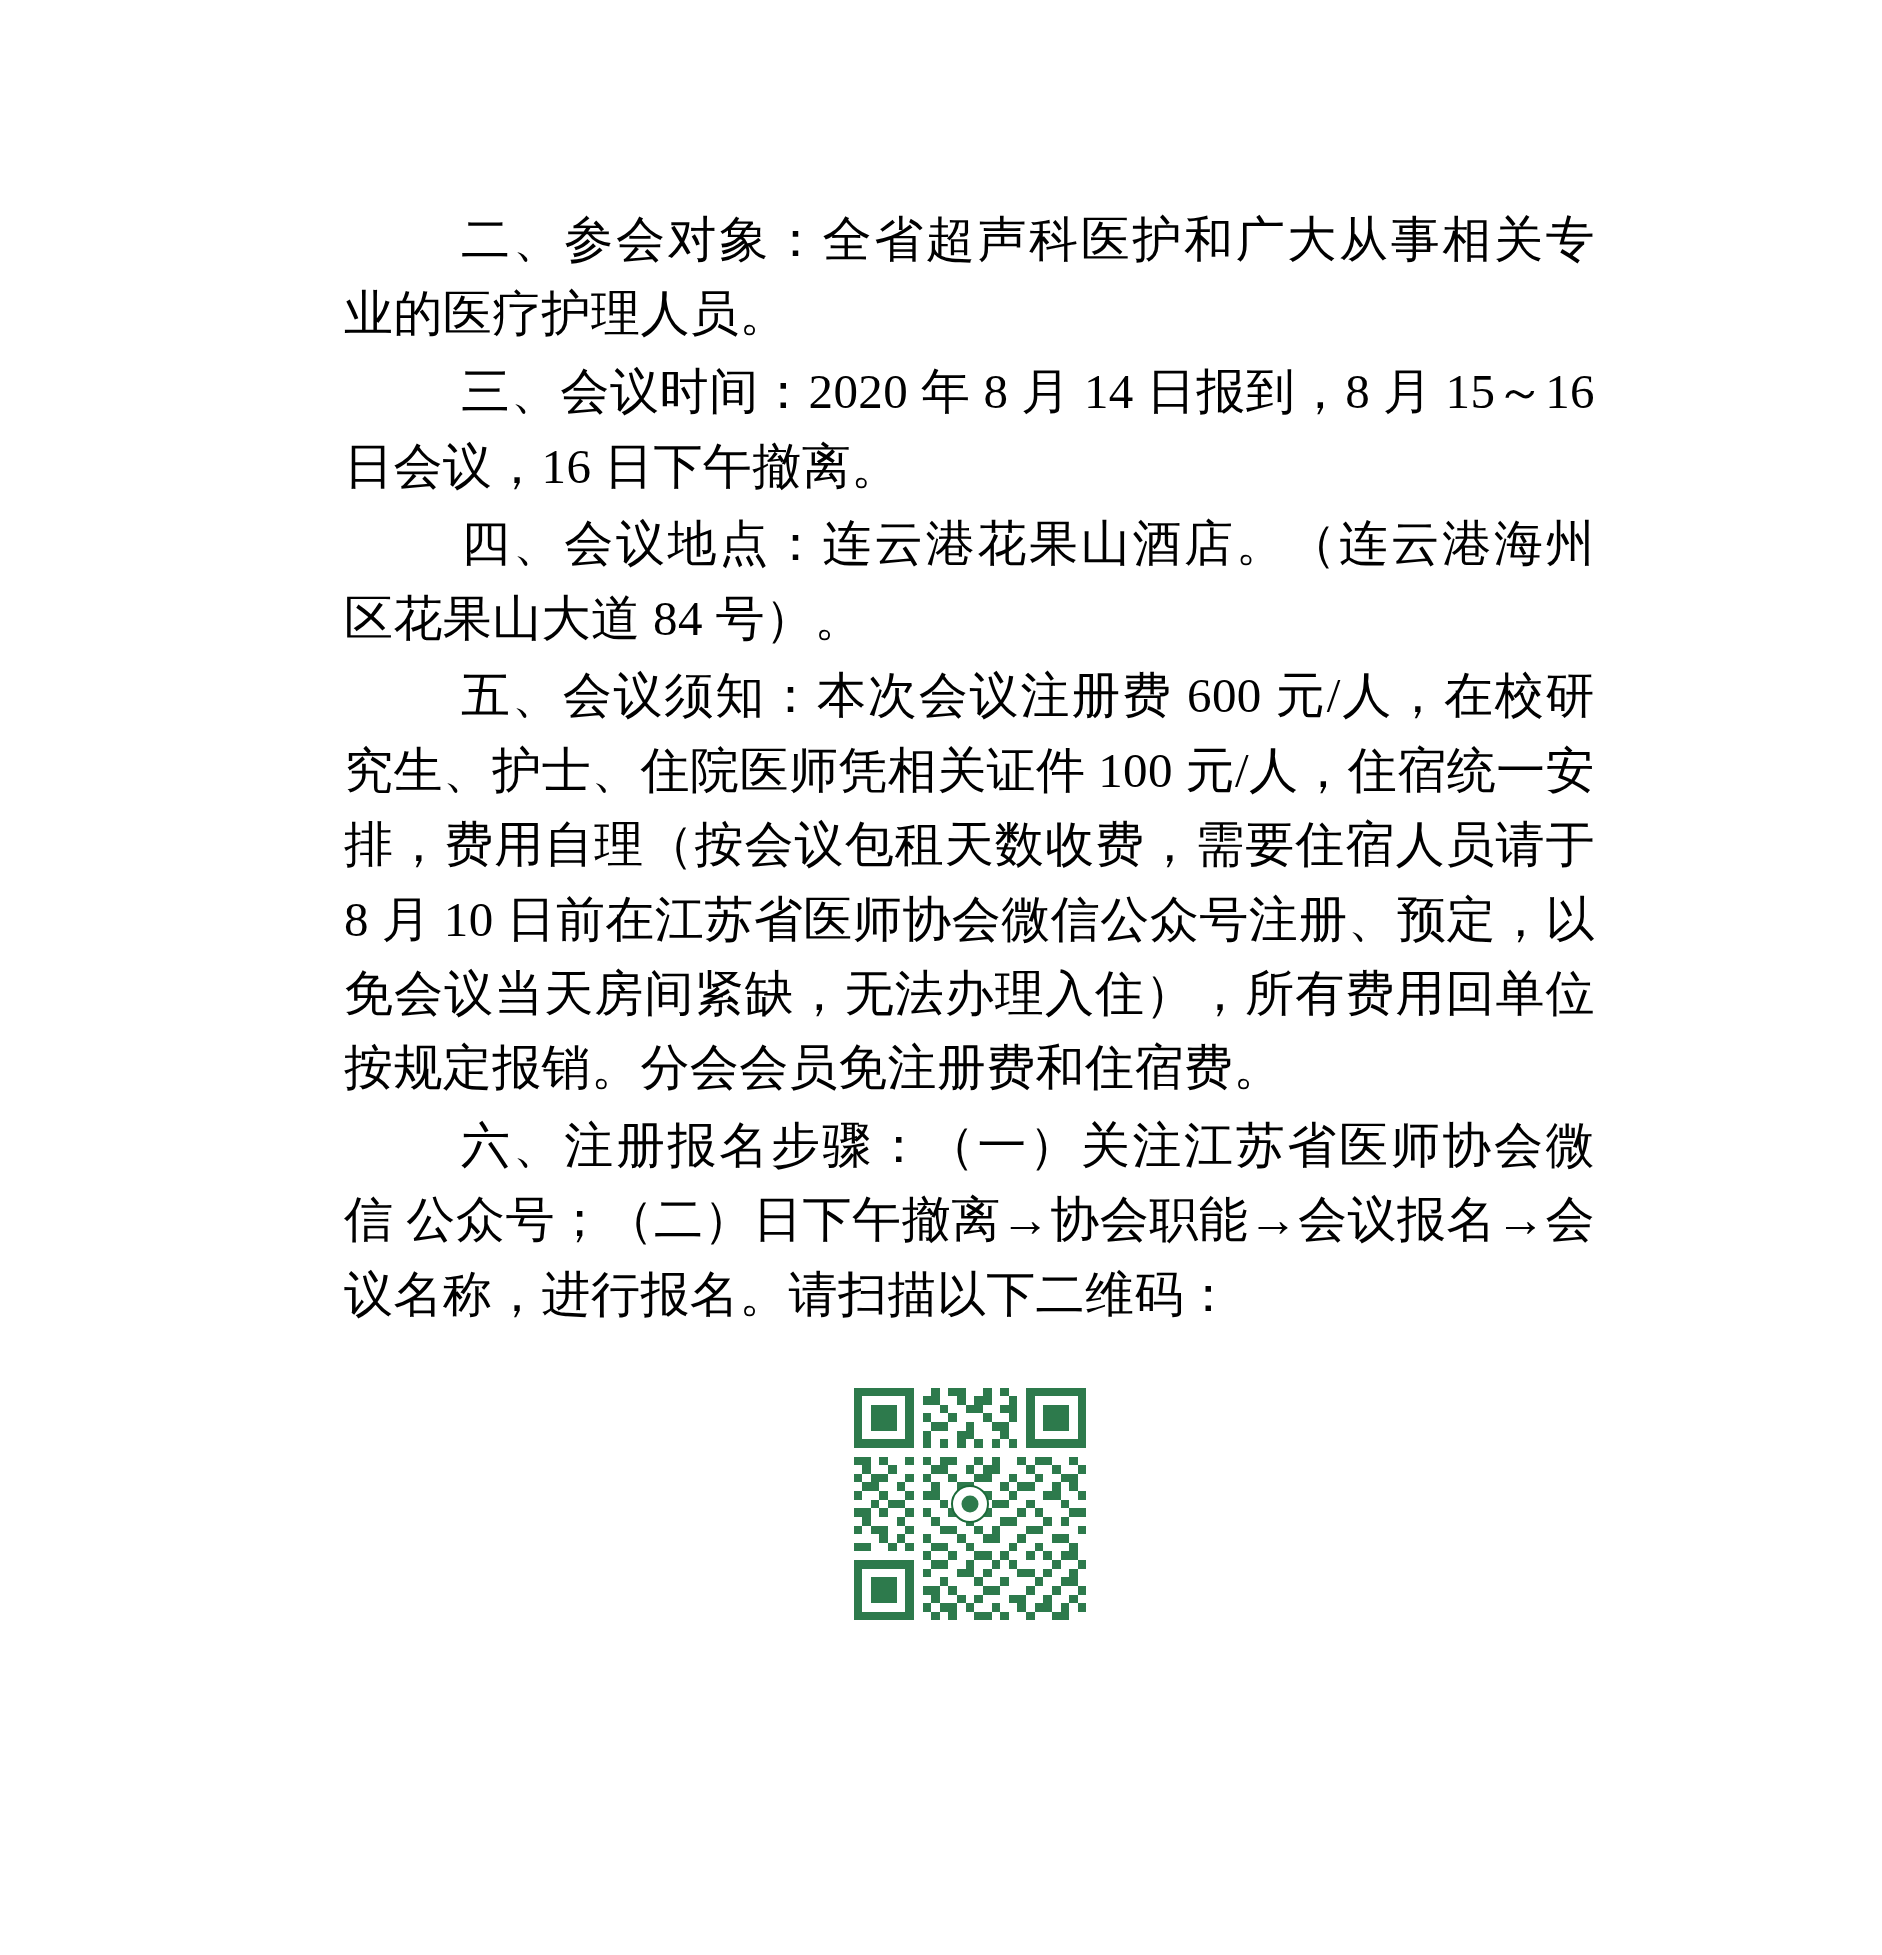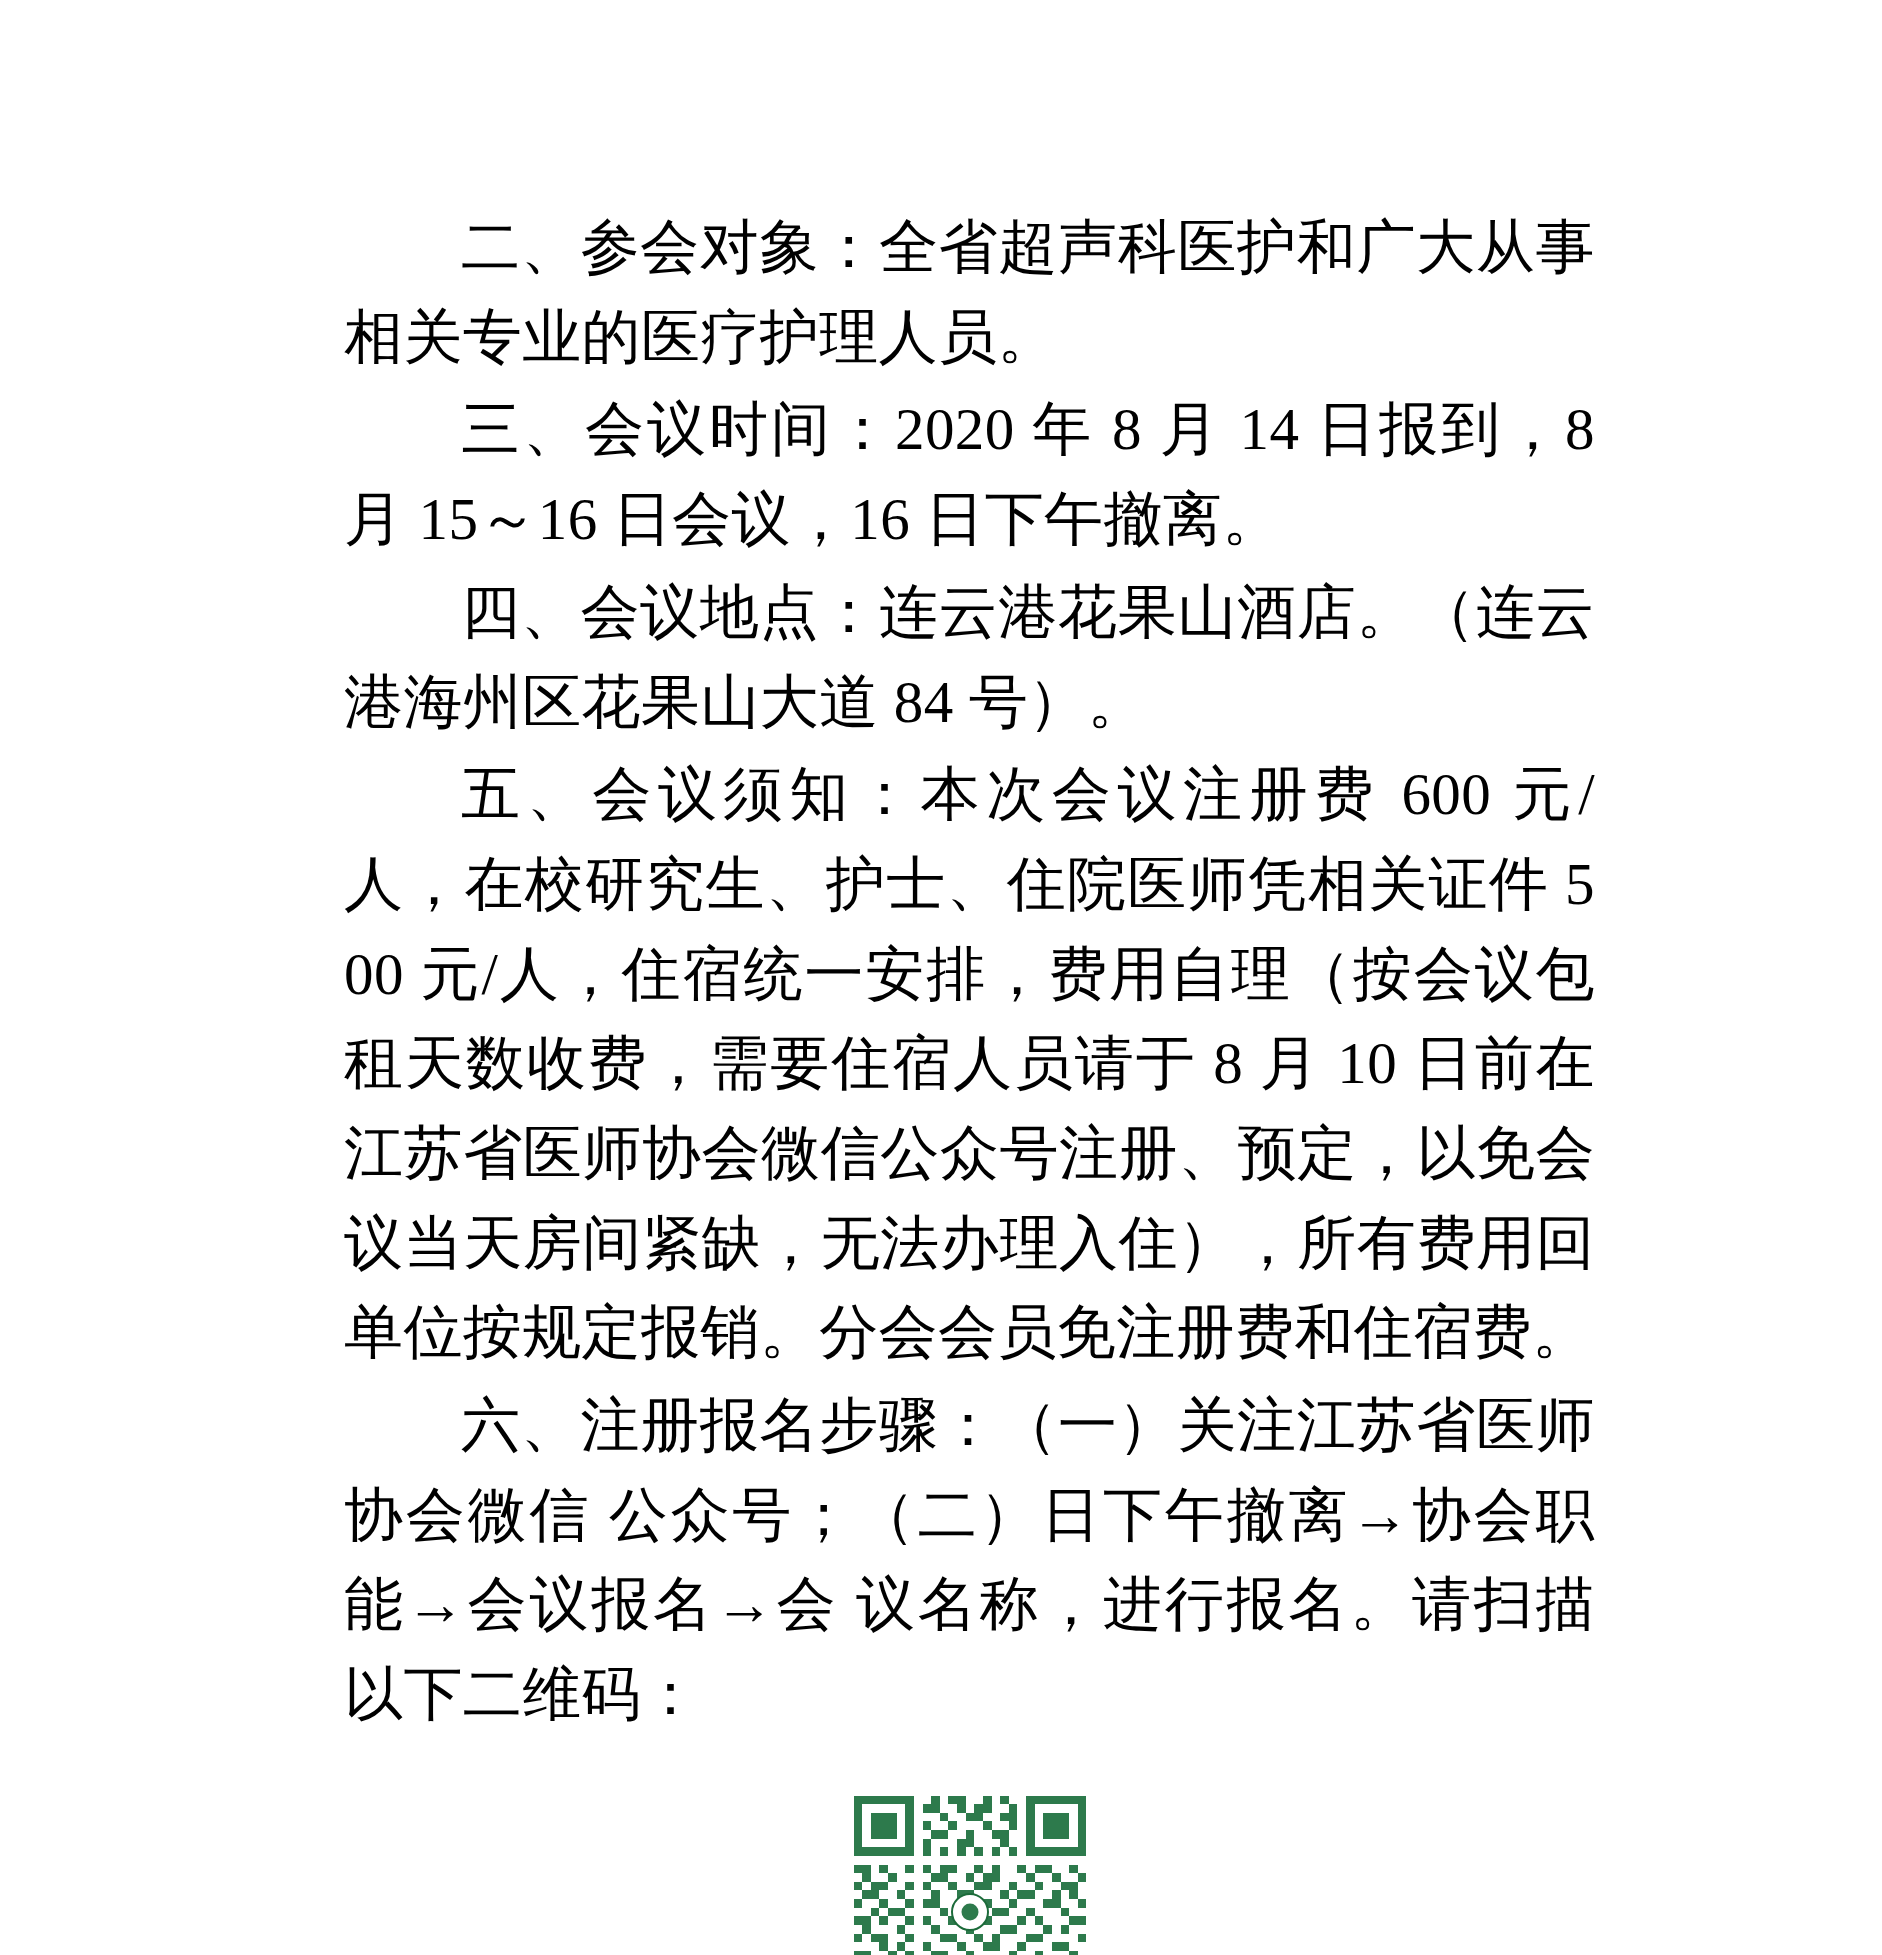"二、参会对象：全省超声科医护和广大从事相关专业的医疗护理人员。" .para { font-size: 59px -> 49px }
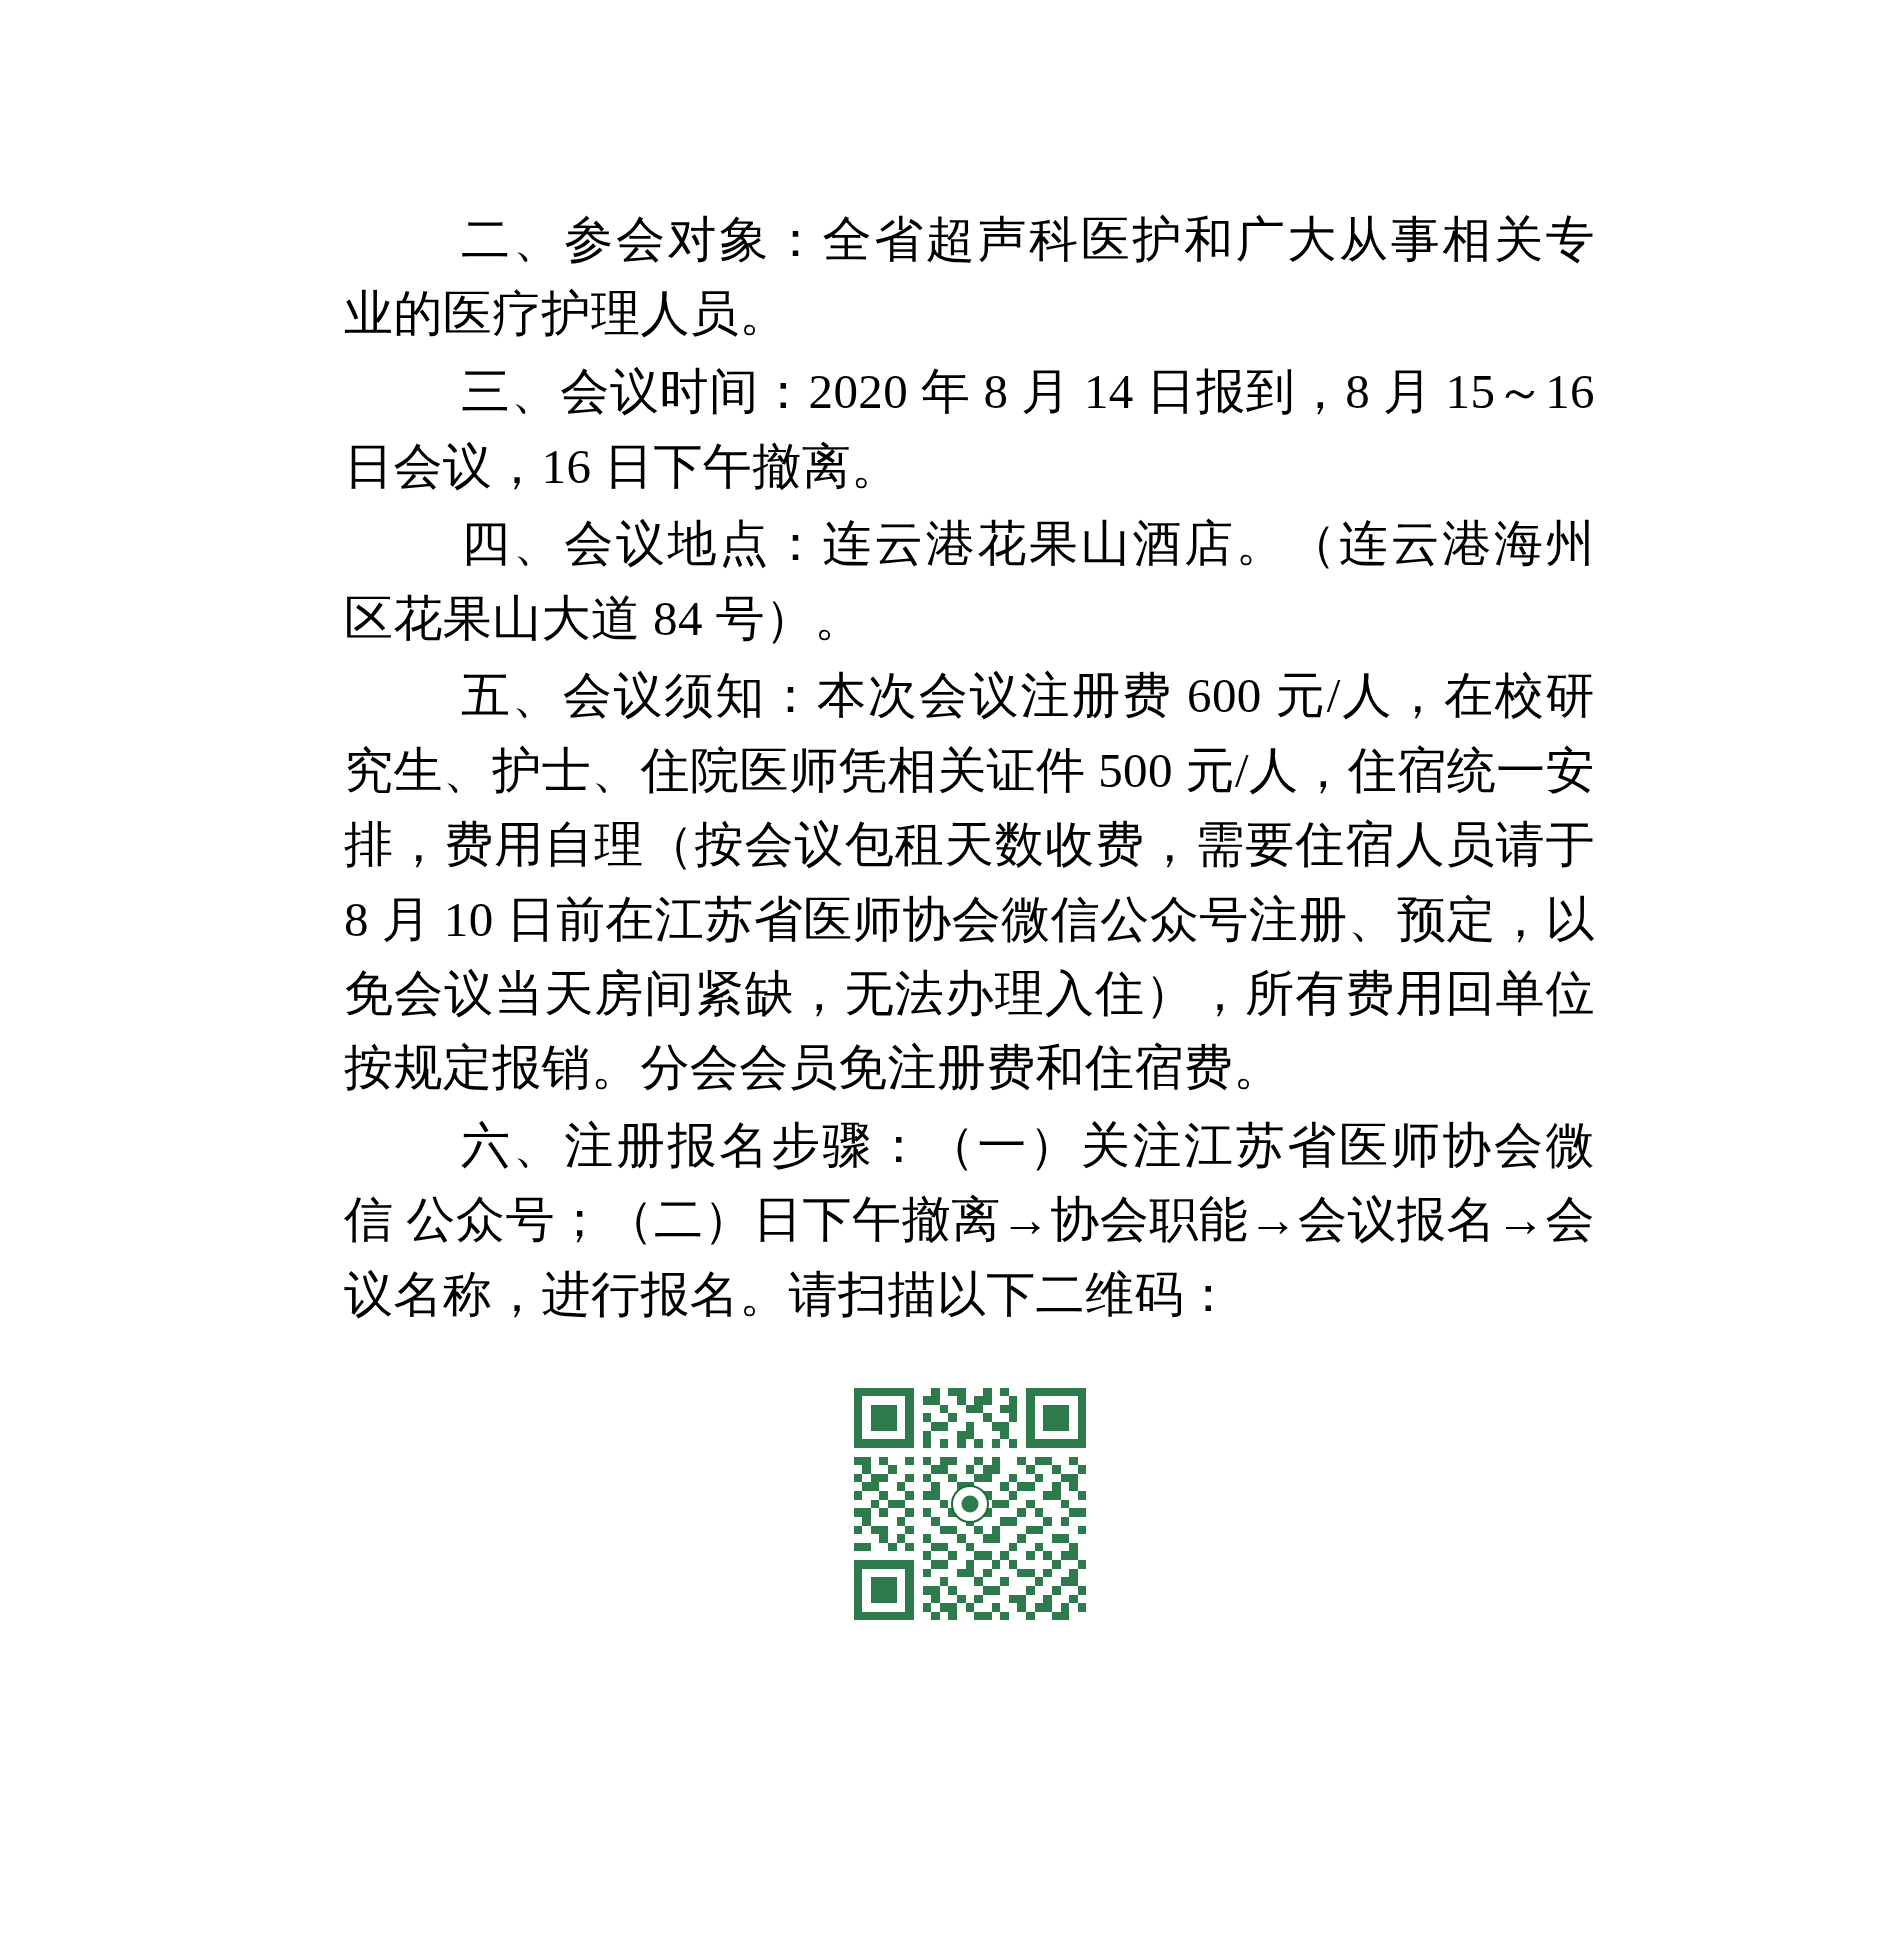"五、会议须知：本次会议注册费 600" p.para { text: 500 -> 100 }
